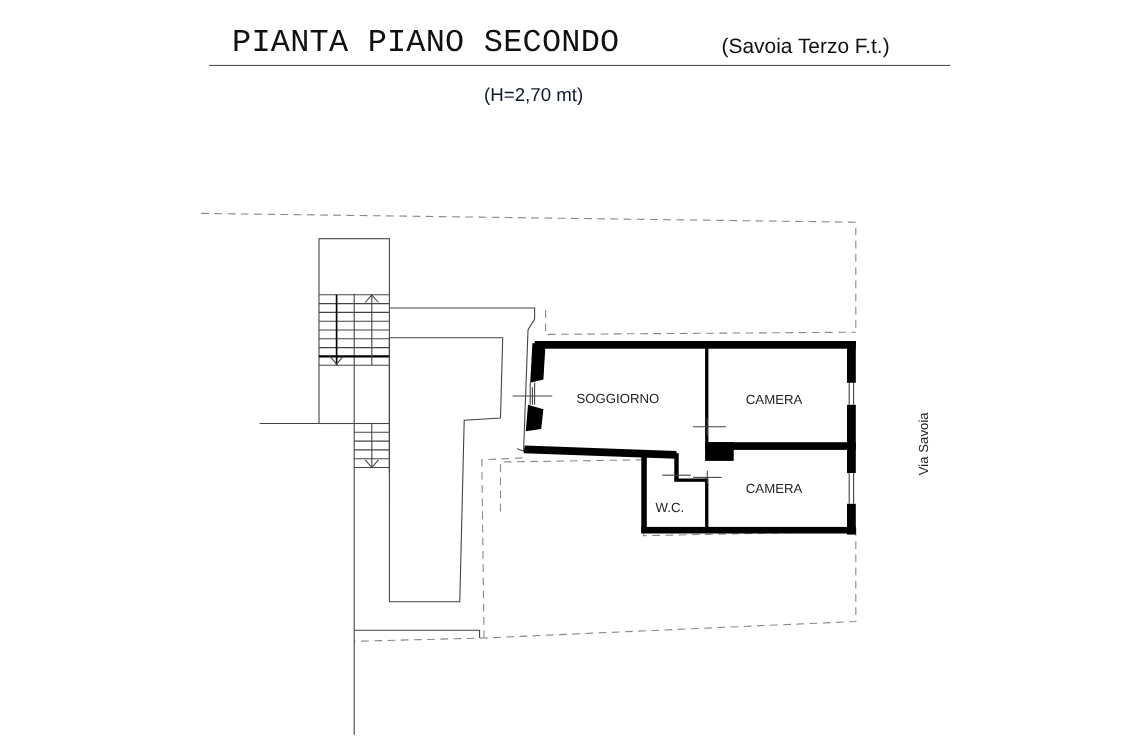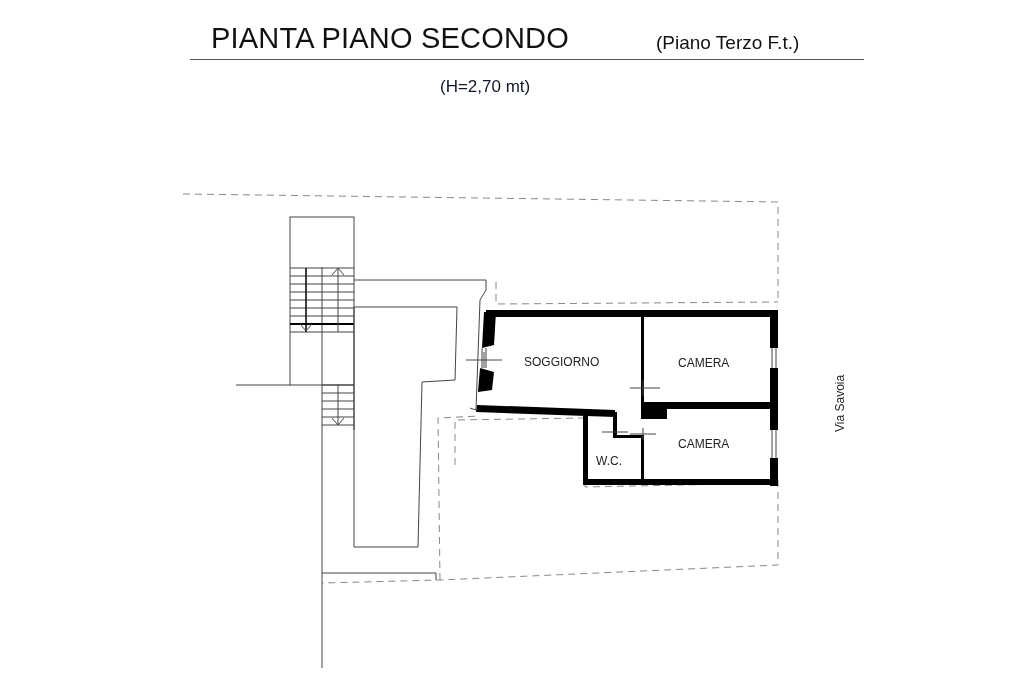"PIANTA PIANO SECONDO" .title { font-family: none -> Liberation Mono, monospace }
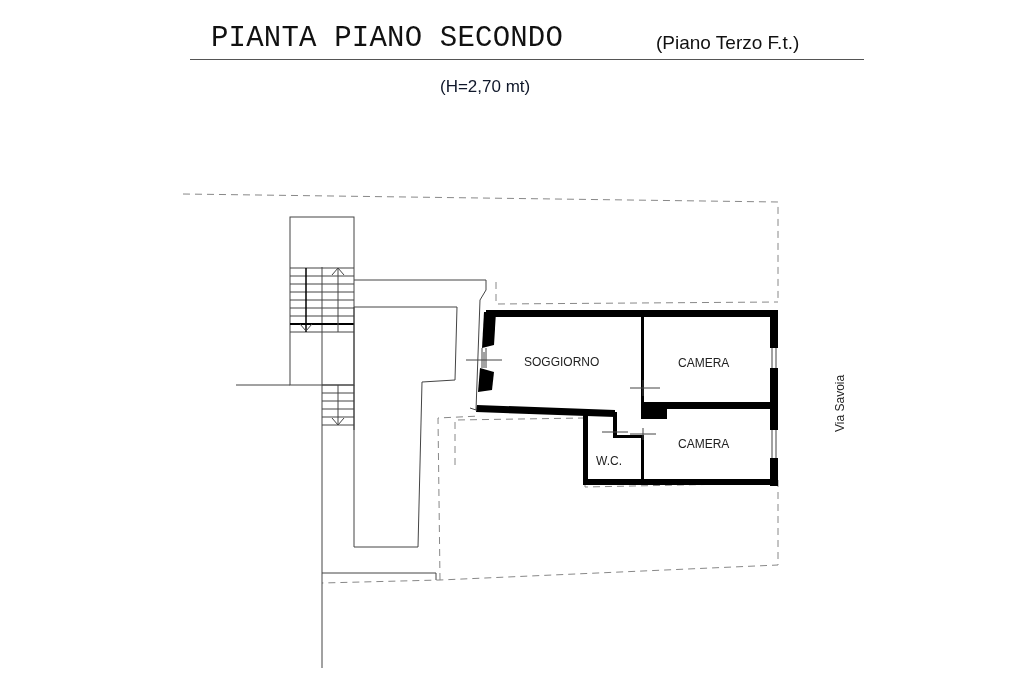"(Piano Terzo F.t.)" div.subtitle { text: Piano -> Savoia }
